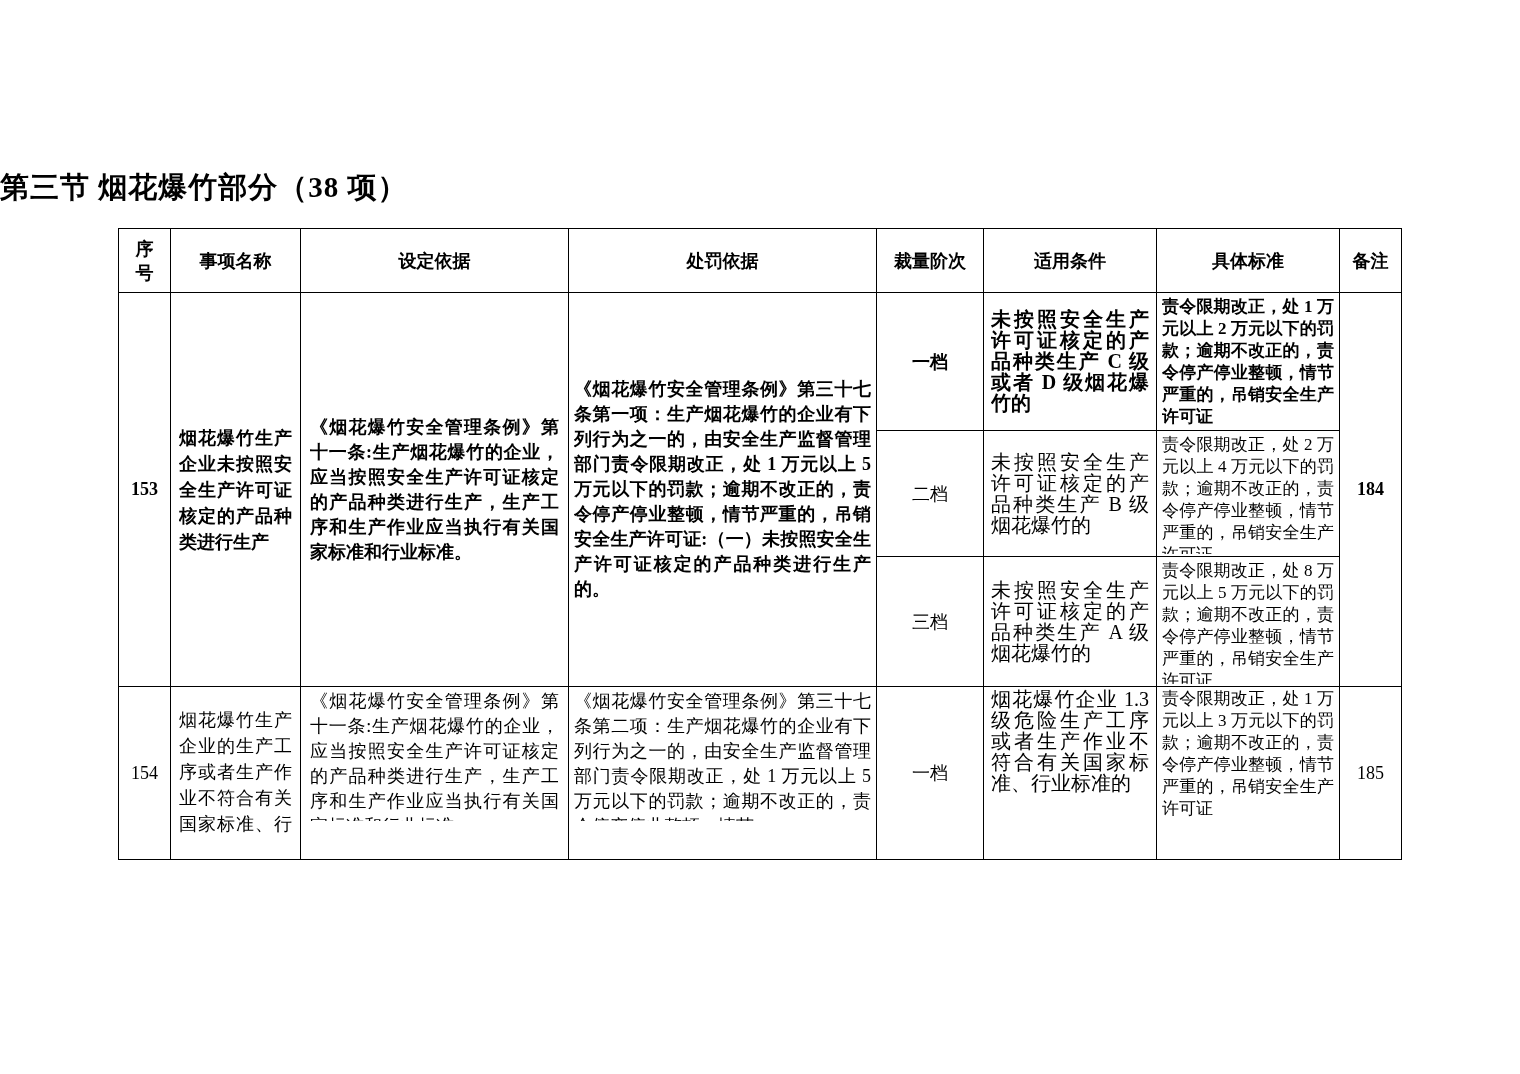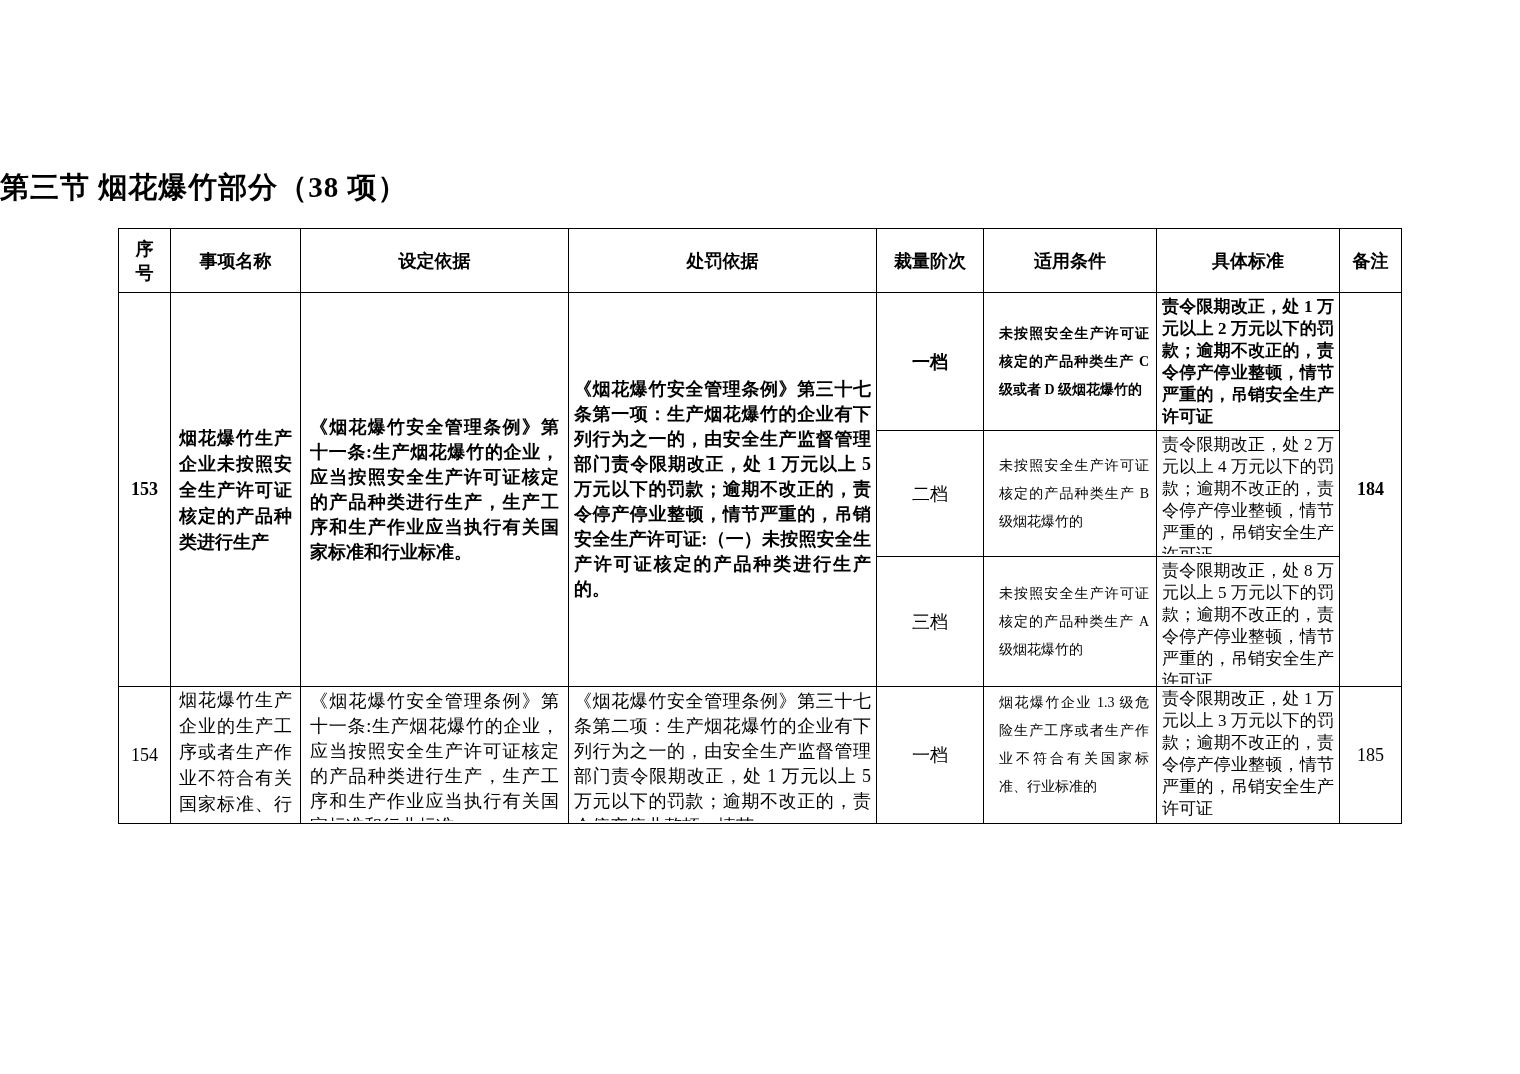"未按照安全生产许可证核定的产品种类生产 C 级或者 D 级烟花爆竹的" td.c-cond .clip { font-size: 14px -> 20px; line-height: 28px -> 21px; margin-left: 8px -> none }
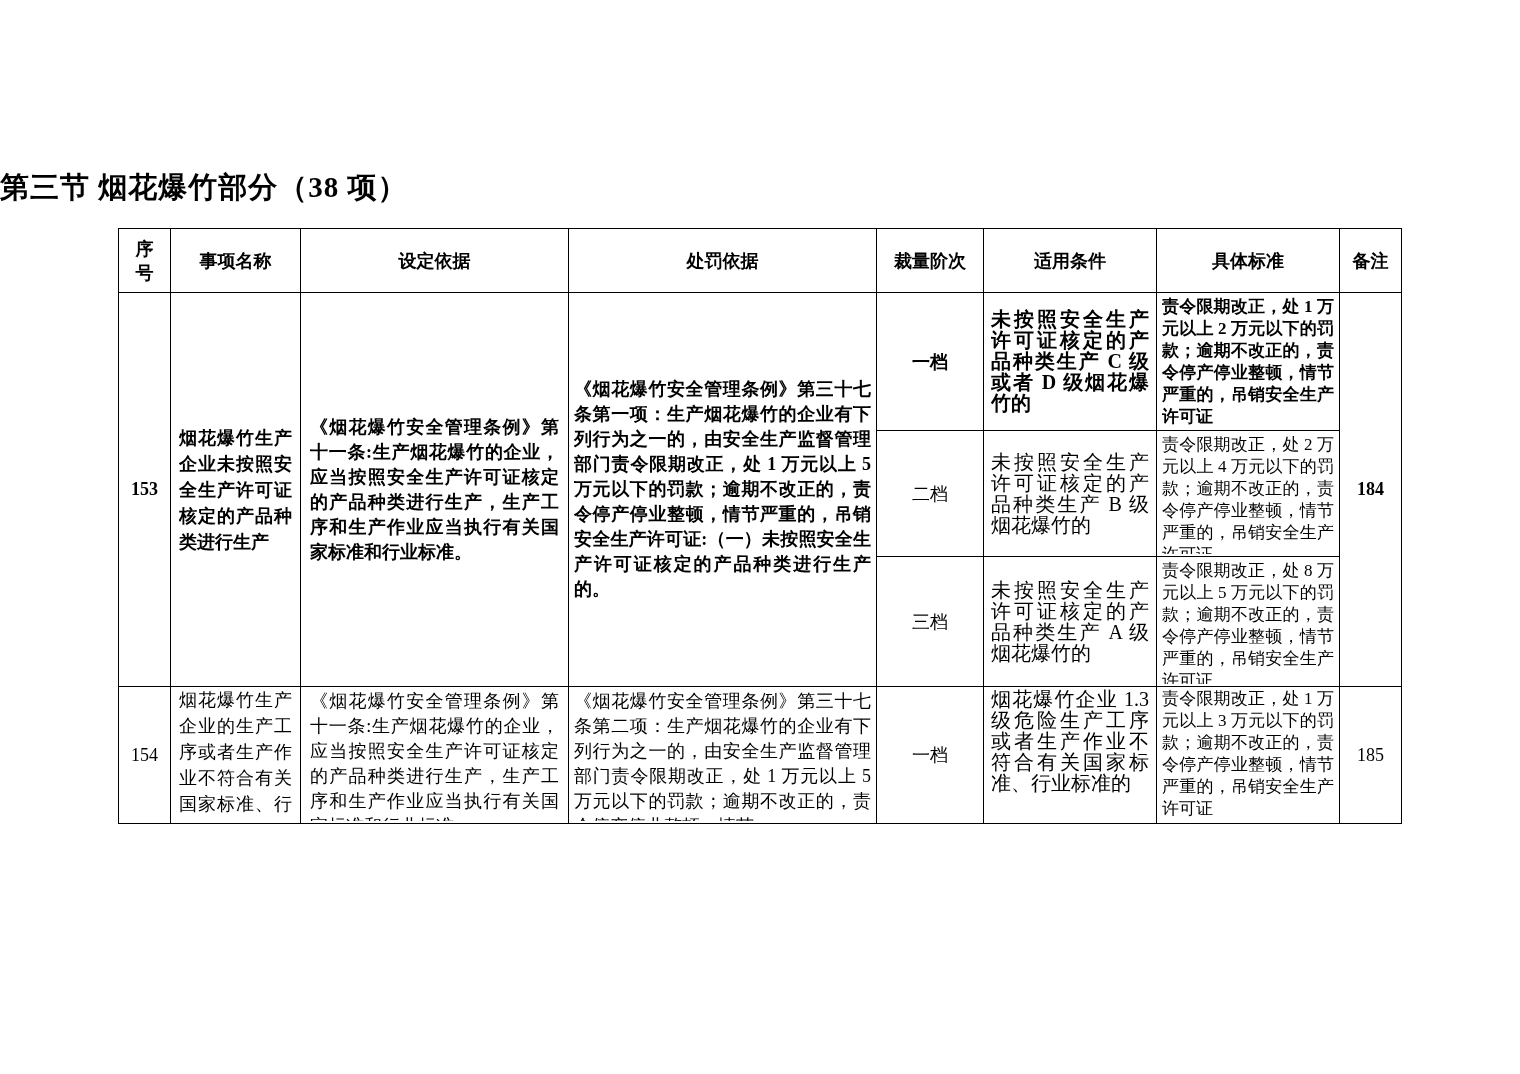"烟花爆竹生产企业未按照安全生产许可证核定的产品种类进行生产" td.c-item { padding: 0 8px -> 20px 8px }
